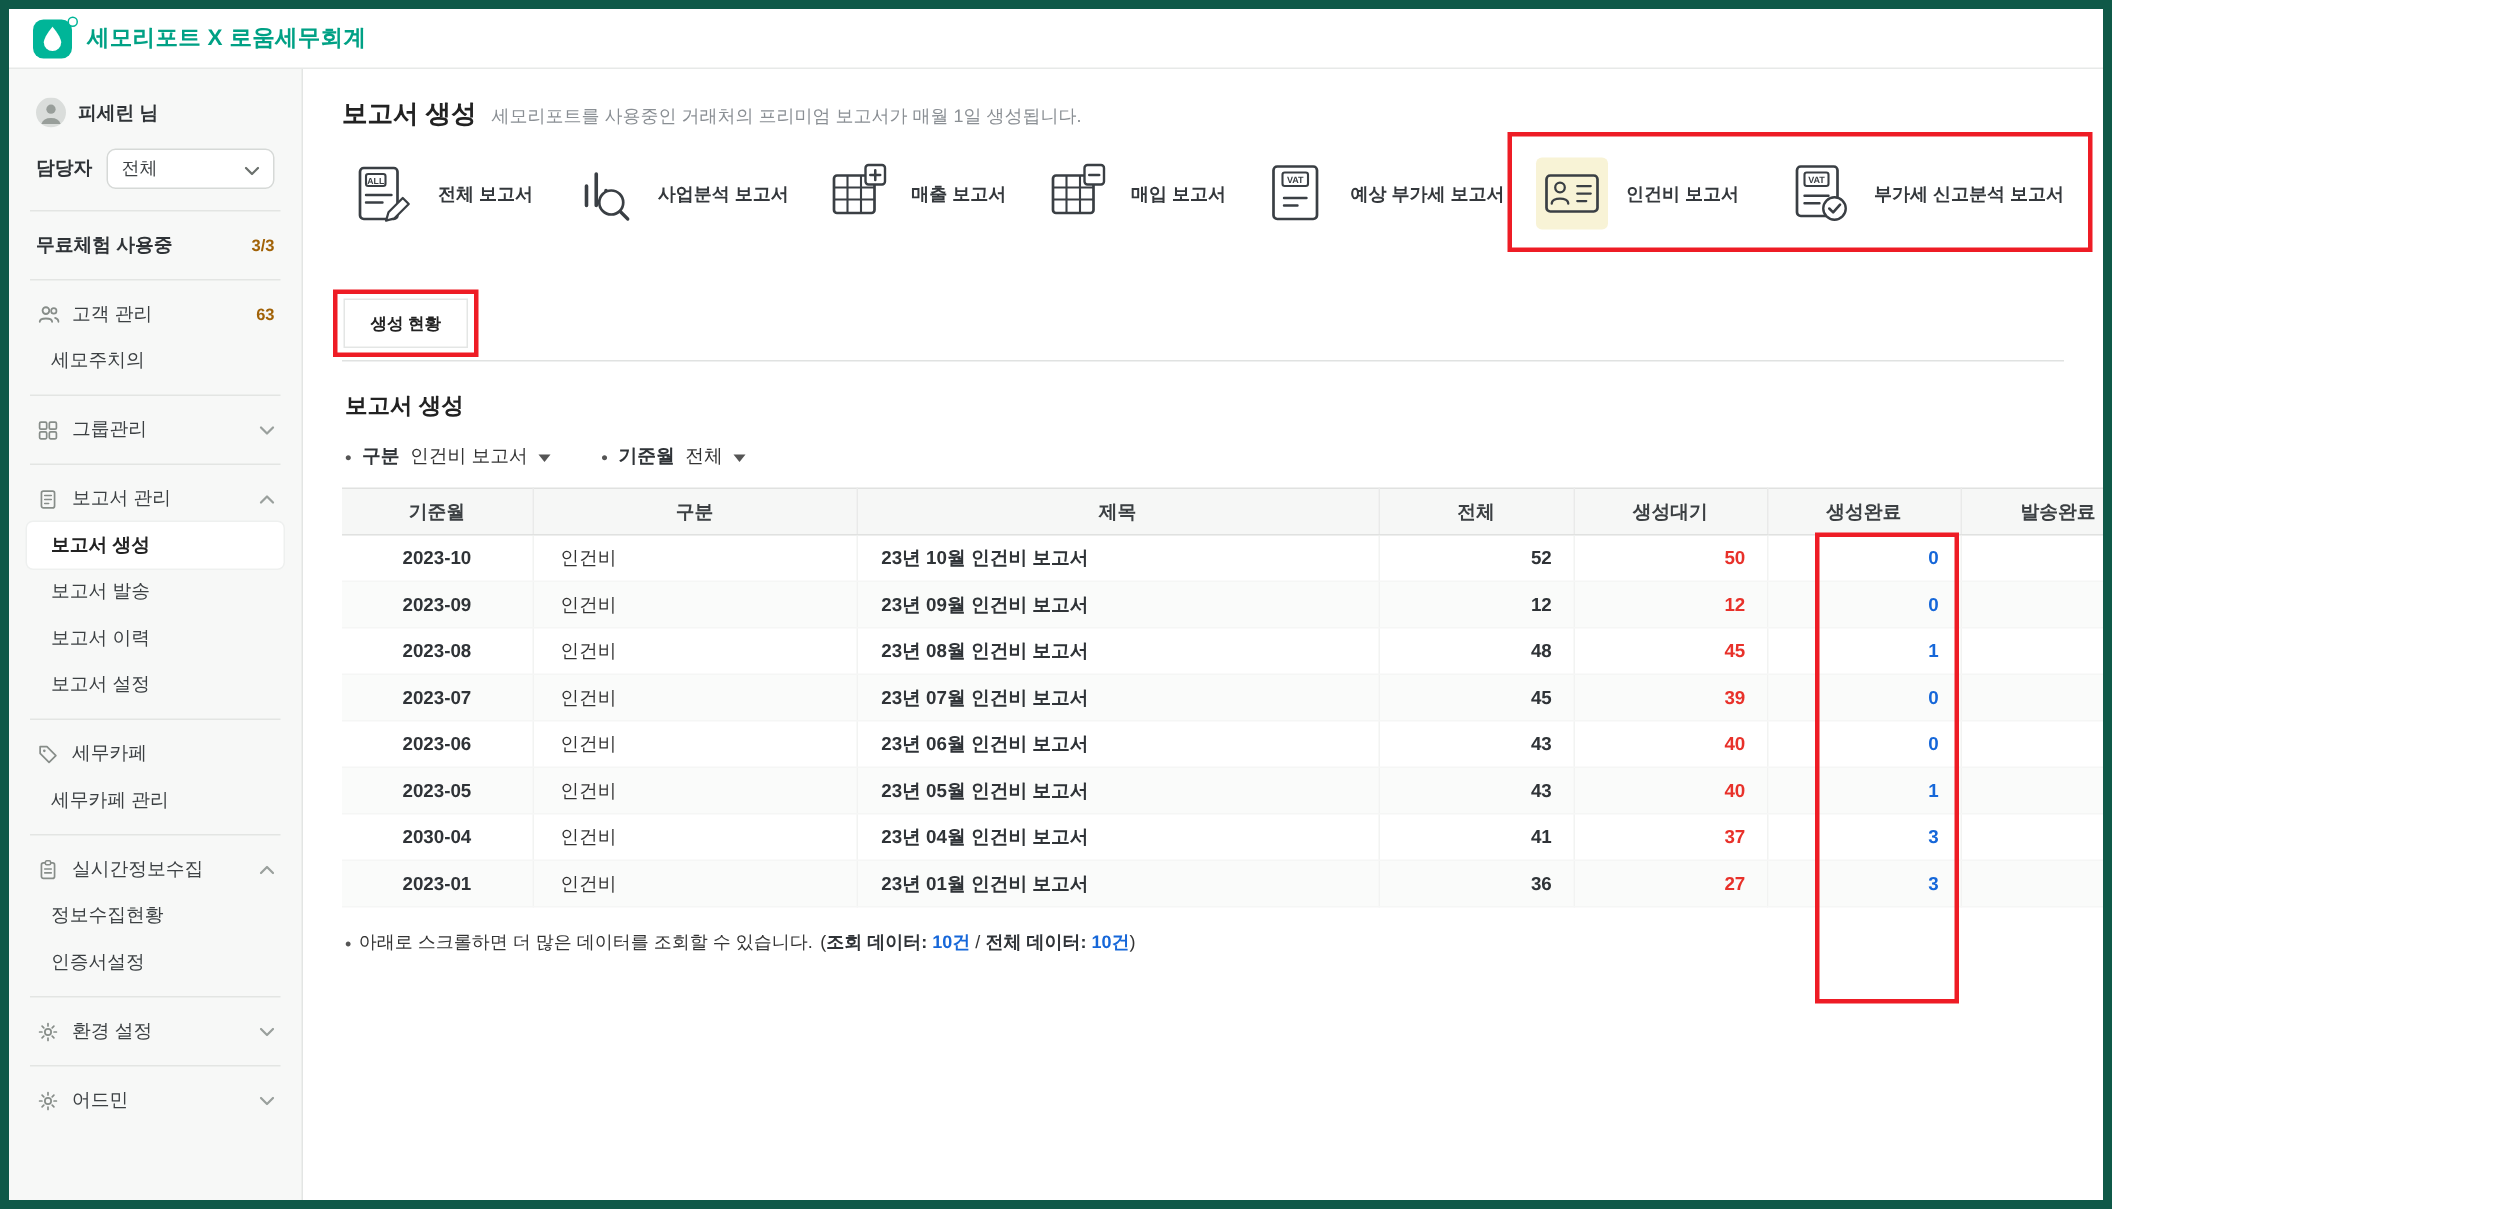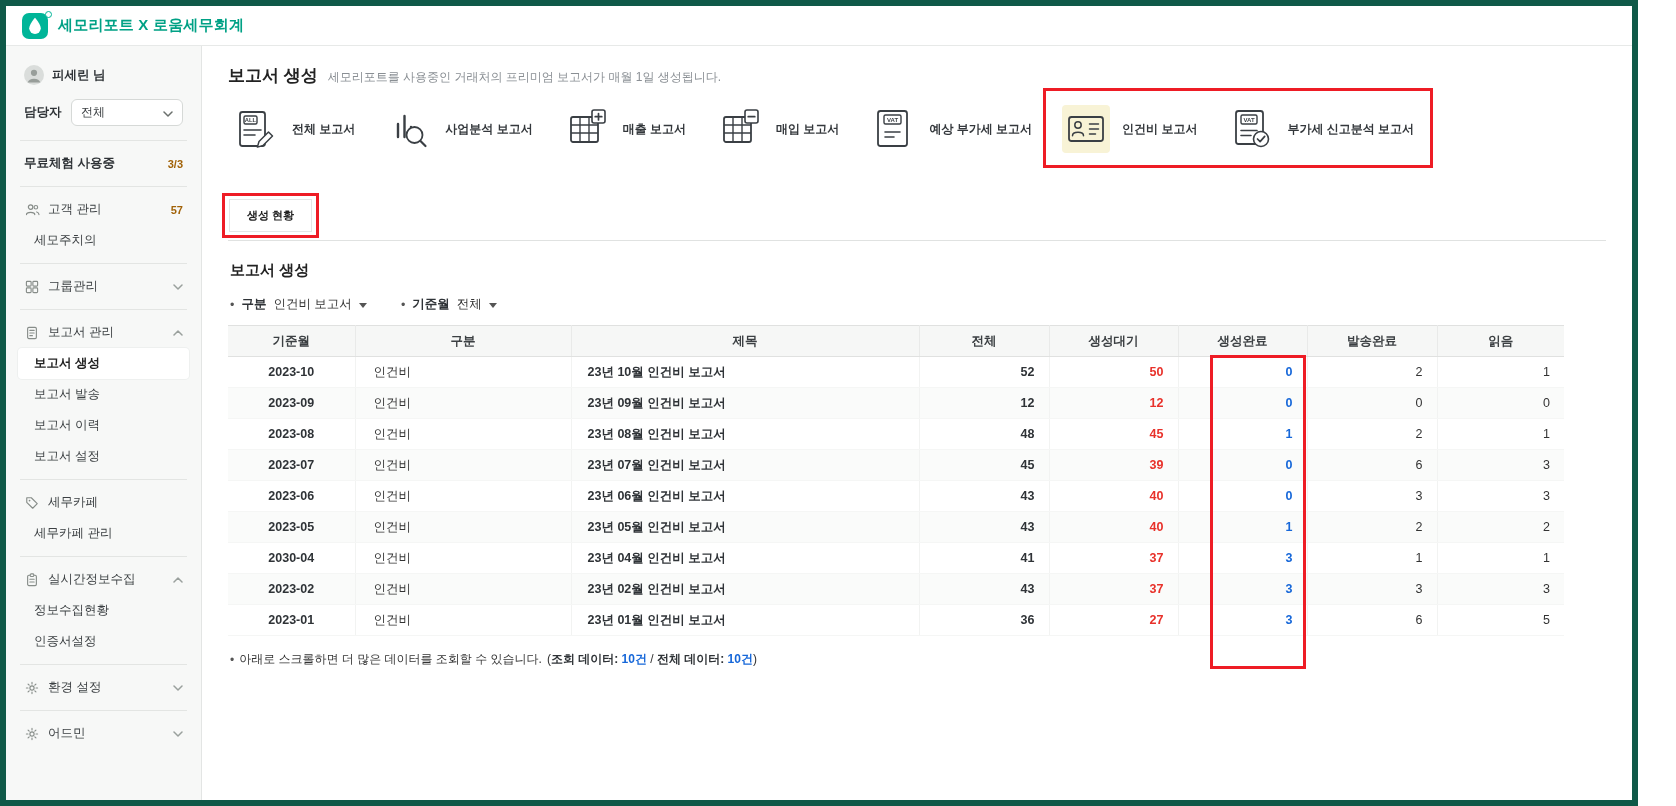"세모리포트 X 로움세무회계" .frame { width: 1638px -> 1408px }
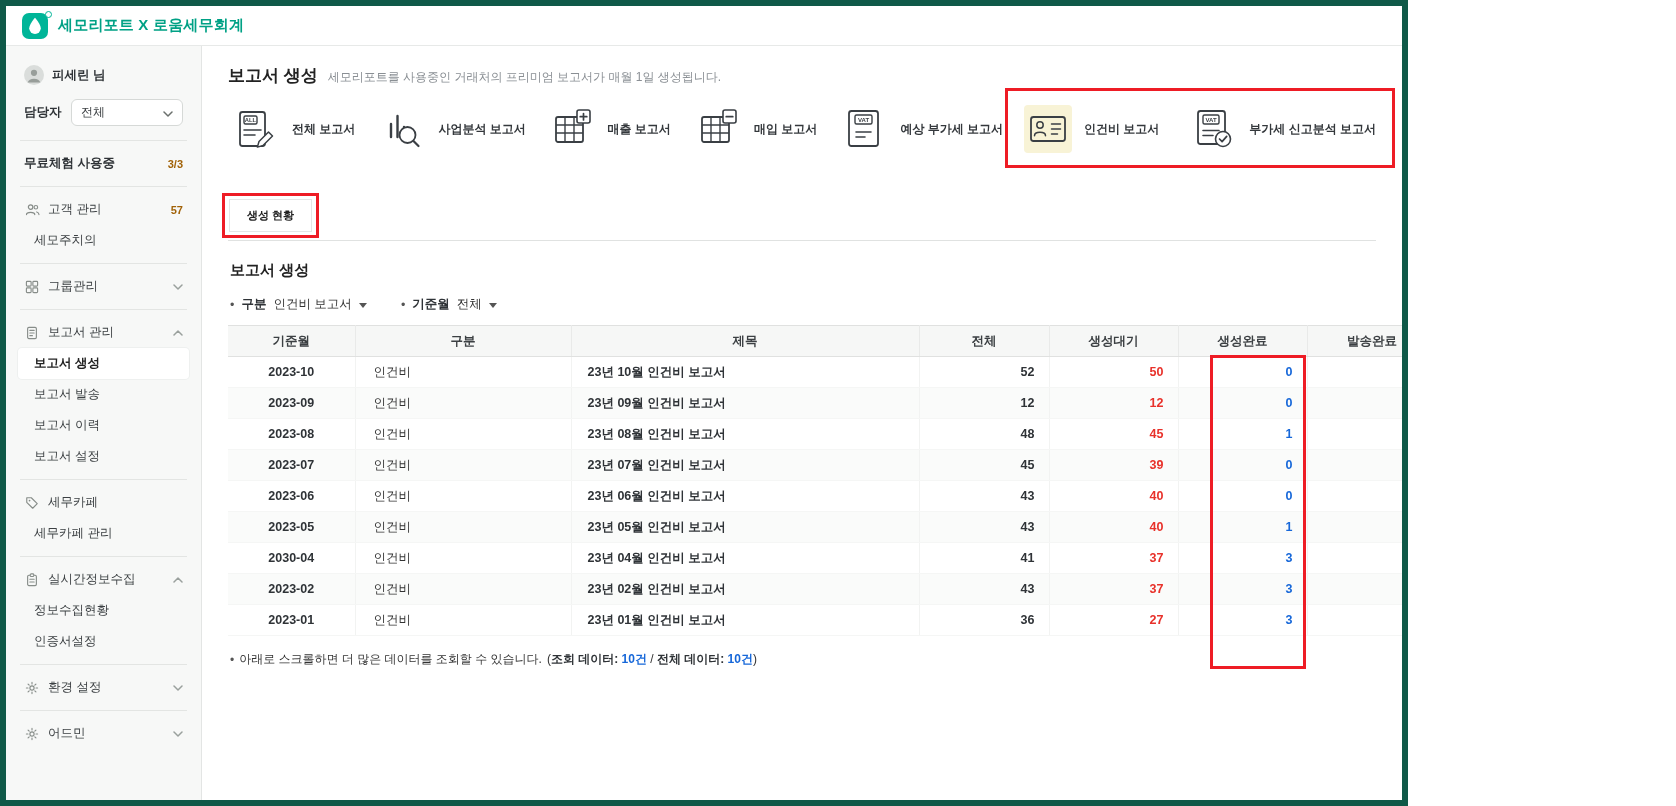"57" span.s-num { text: 57 -> 63 }
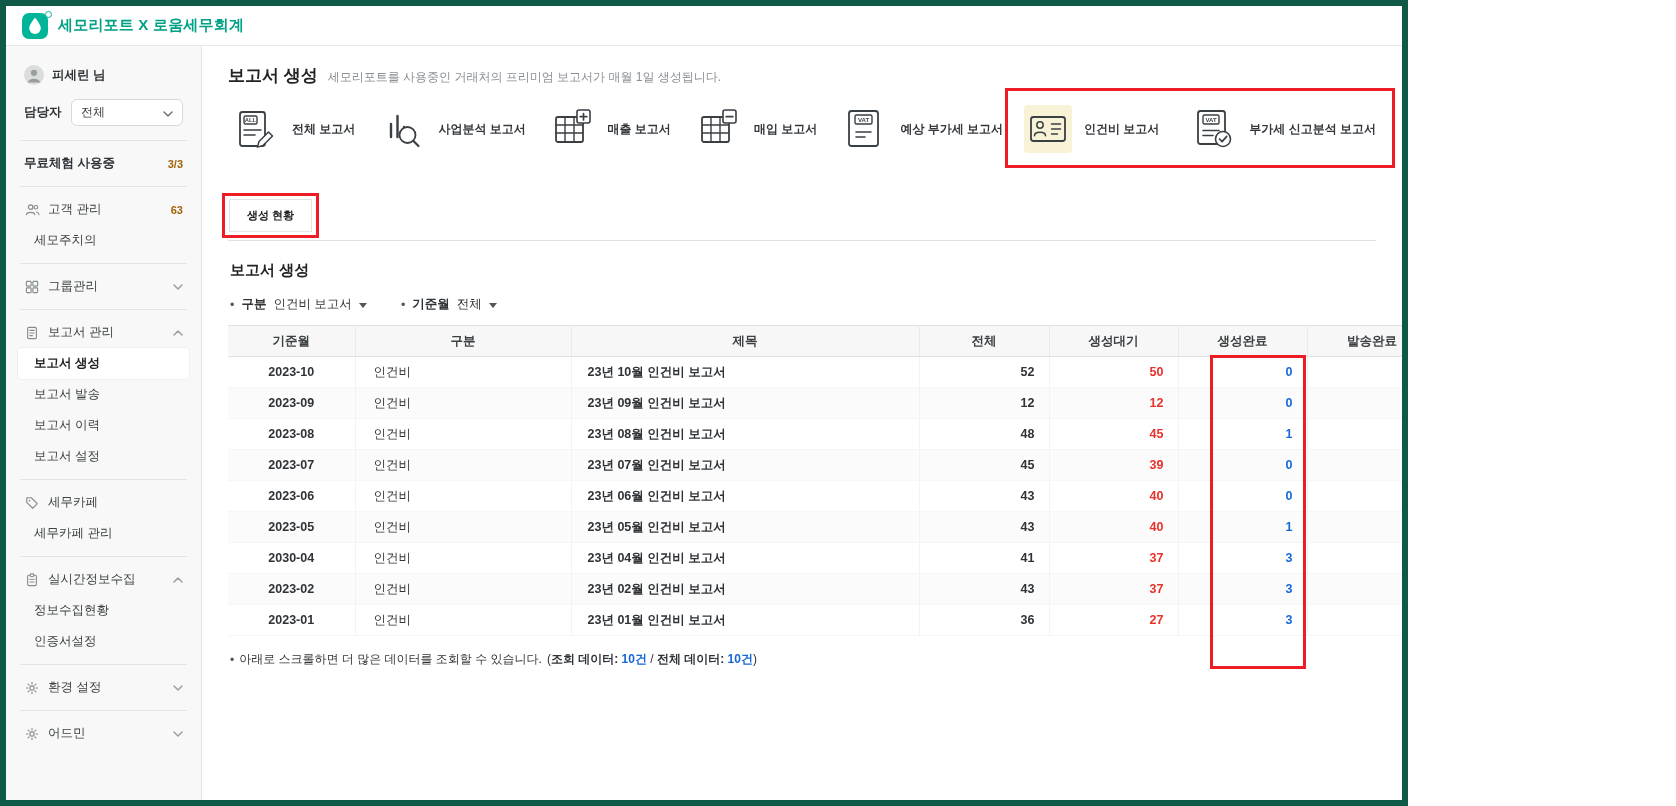"2023-02" tr { html: <tr> <td>2023-02</td> <td>인건비</td> <td>23년 02월 인건비 보고서</td> <td>43</td> <td>37</td> <td>3</td> <td>3</td> <td>3</td> </tr> -> none }
